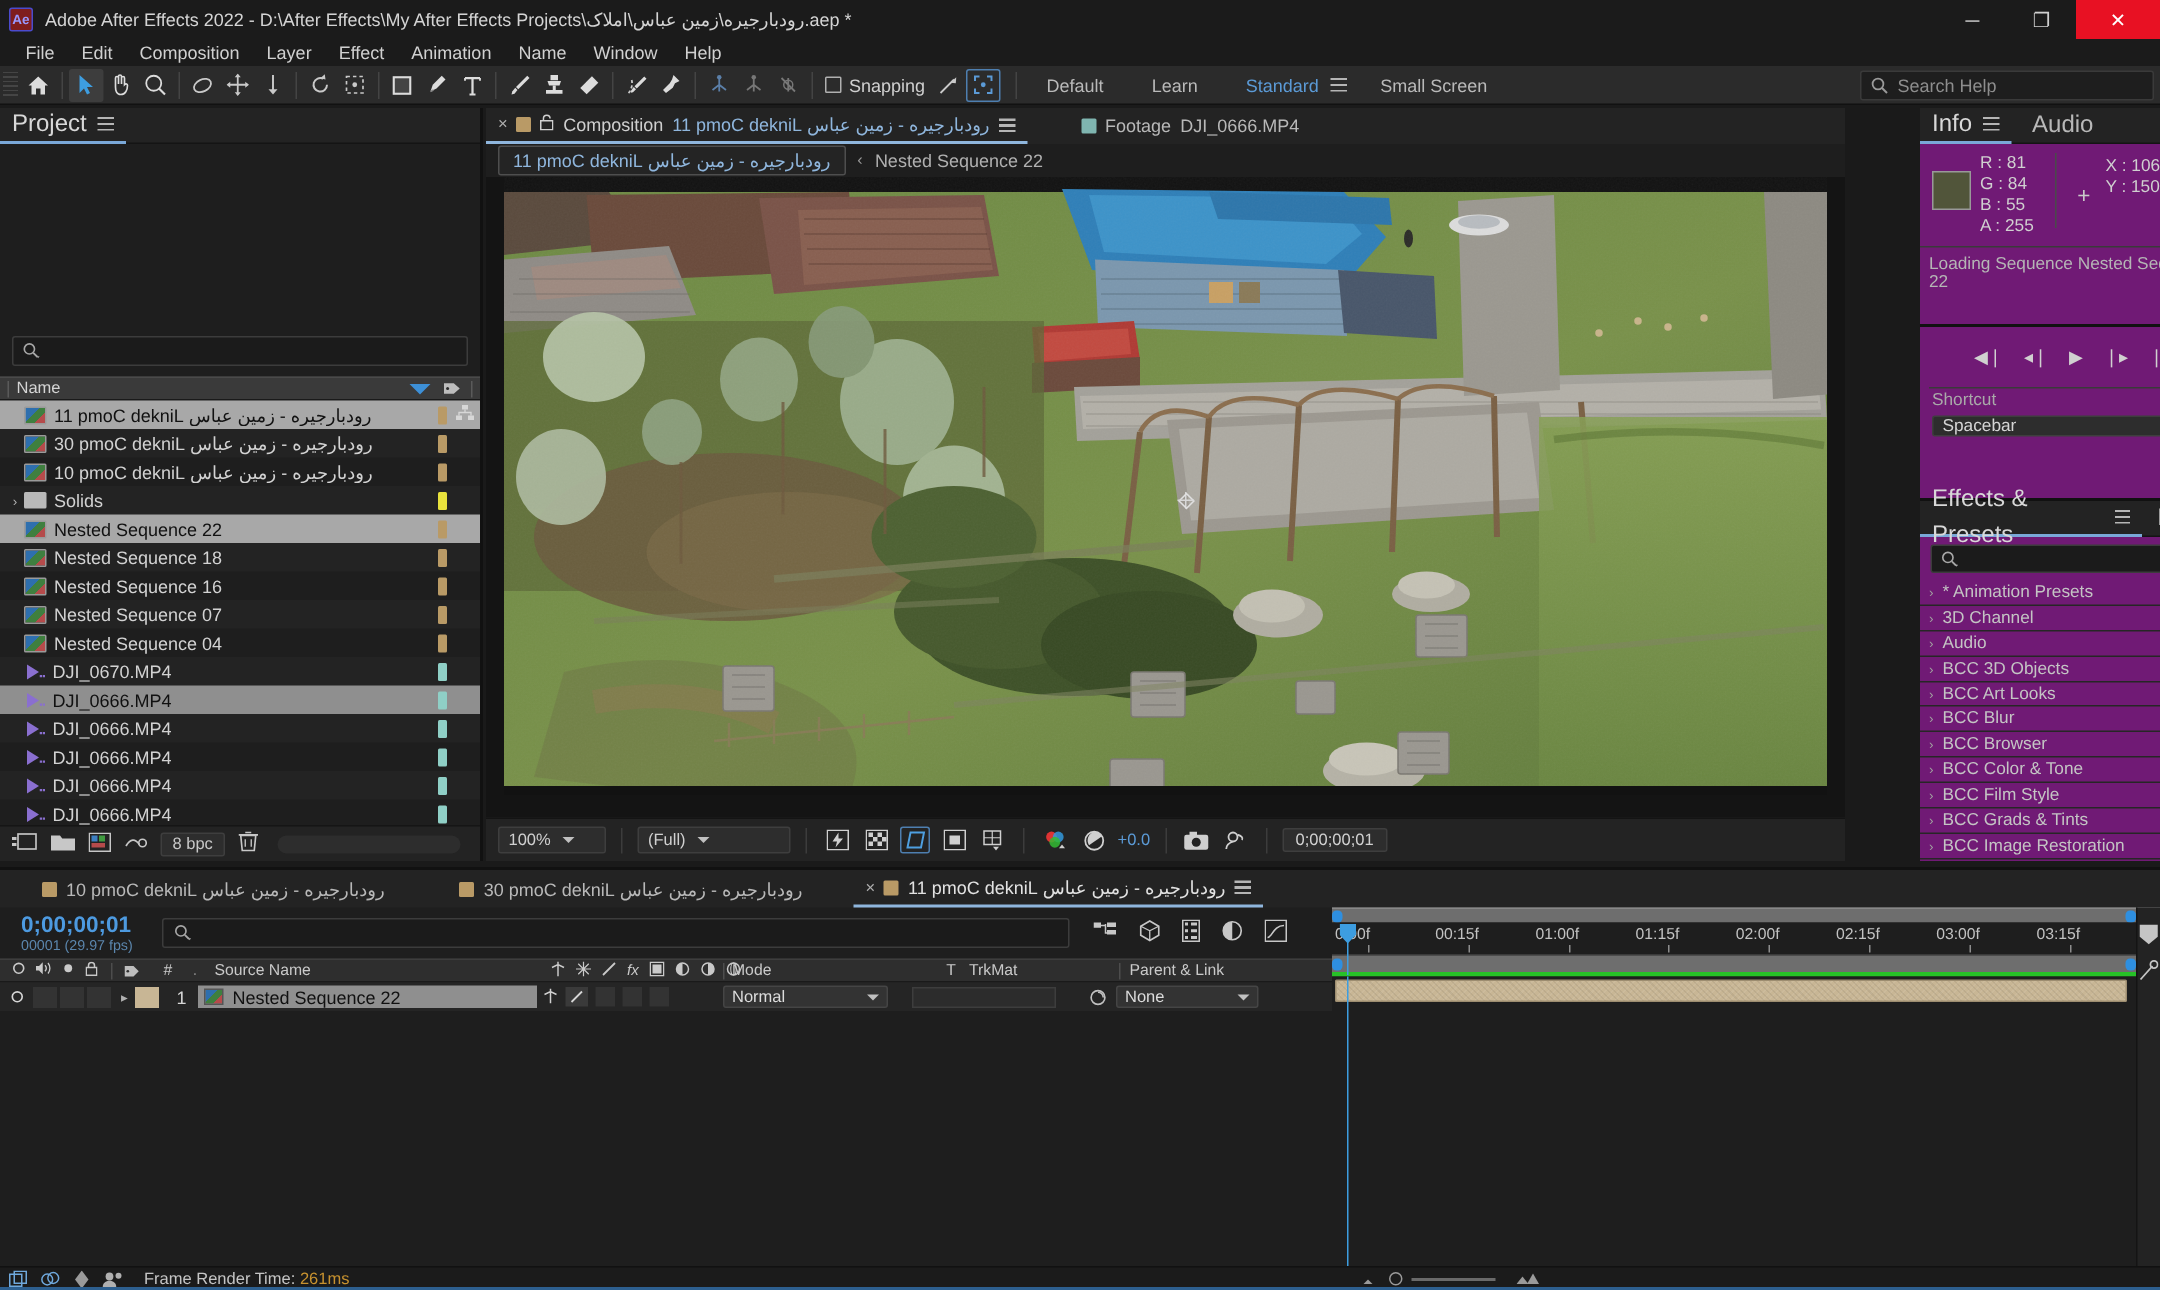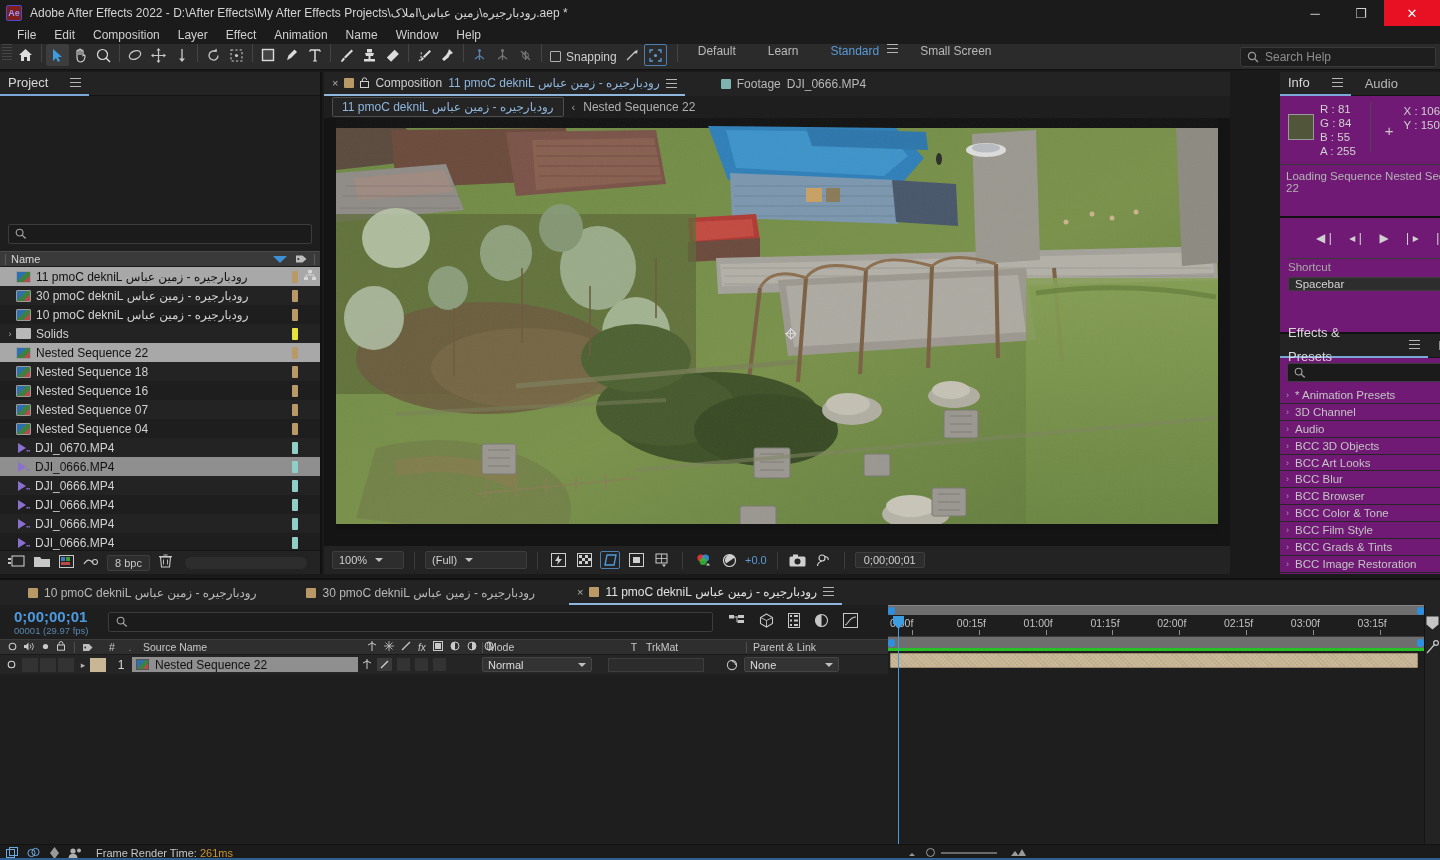"Snapping" .toolbar { align-items: none -> center }
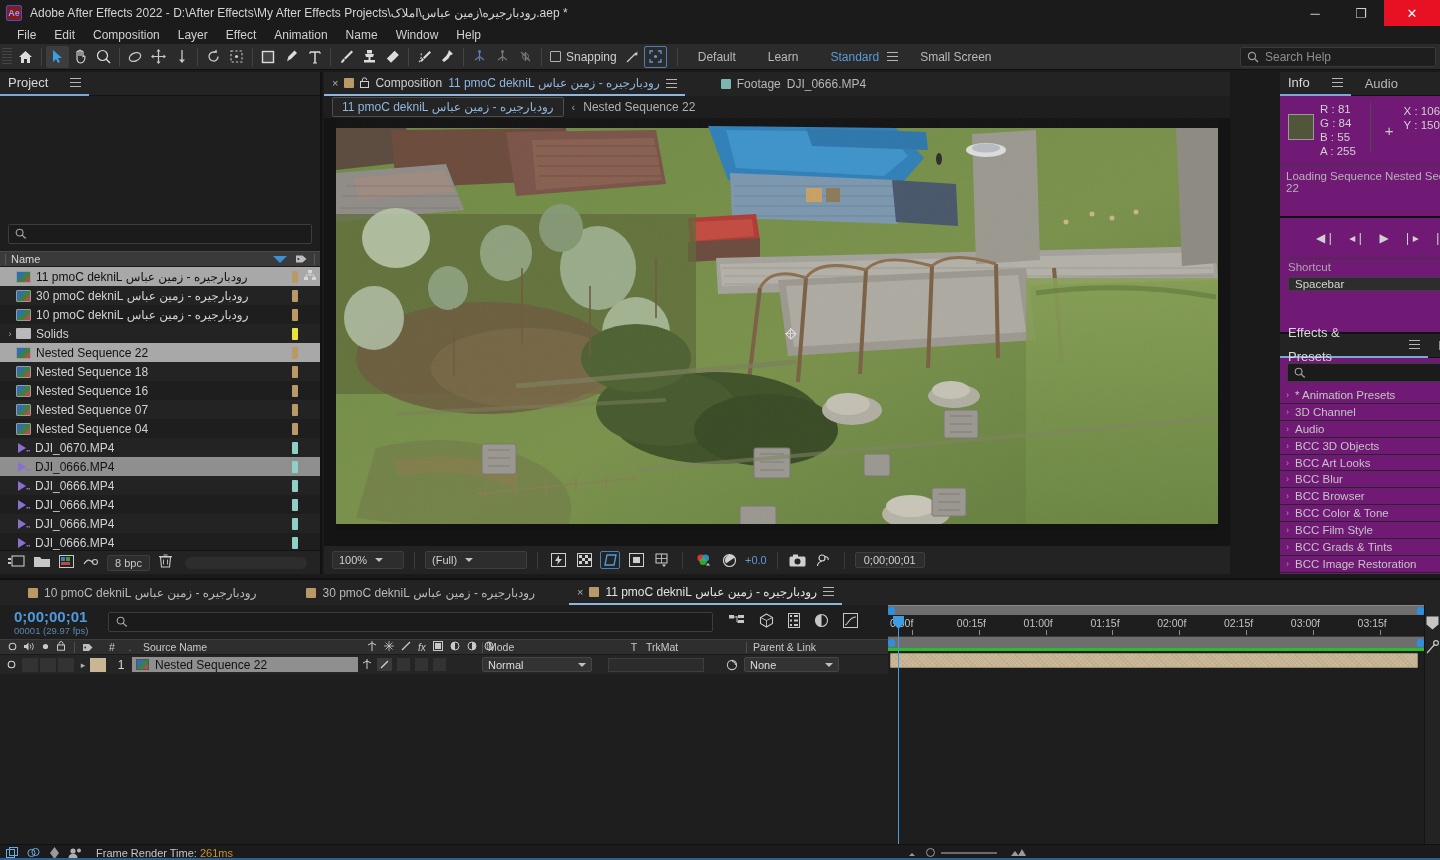"Project" .panel-tab { font-size: 13px -> 16px; gap: 22px -> 7px }
